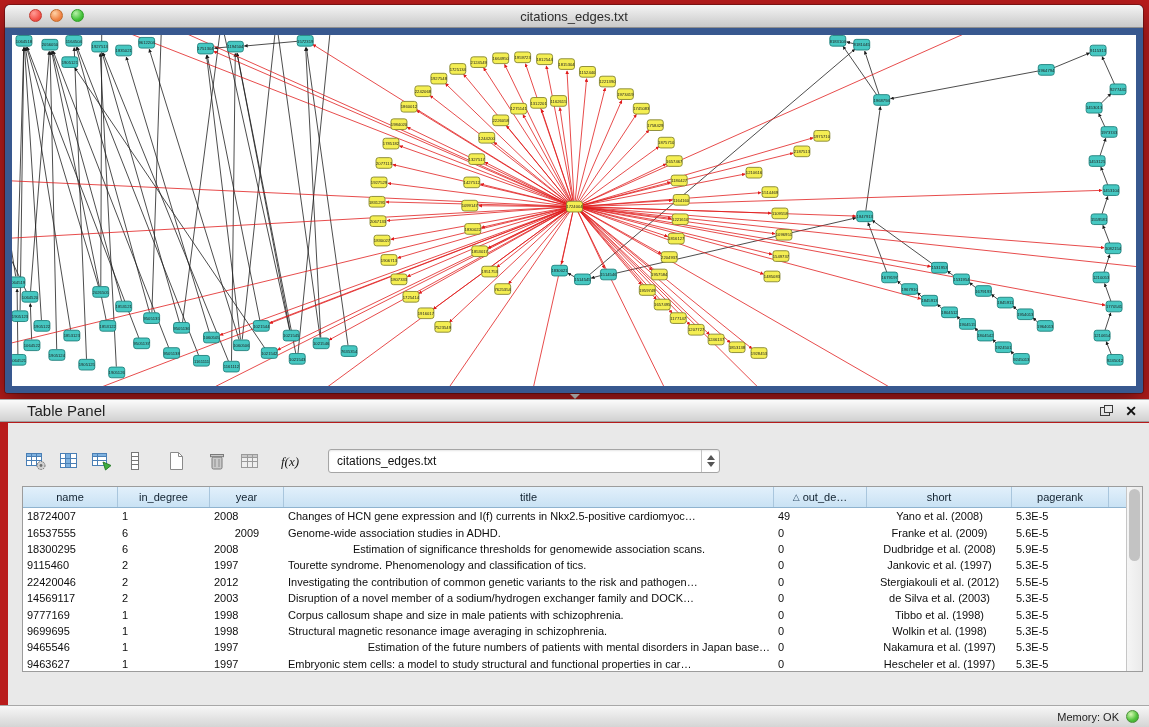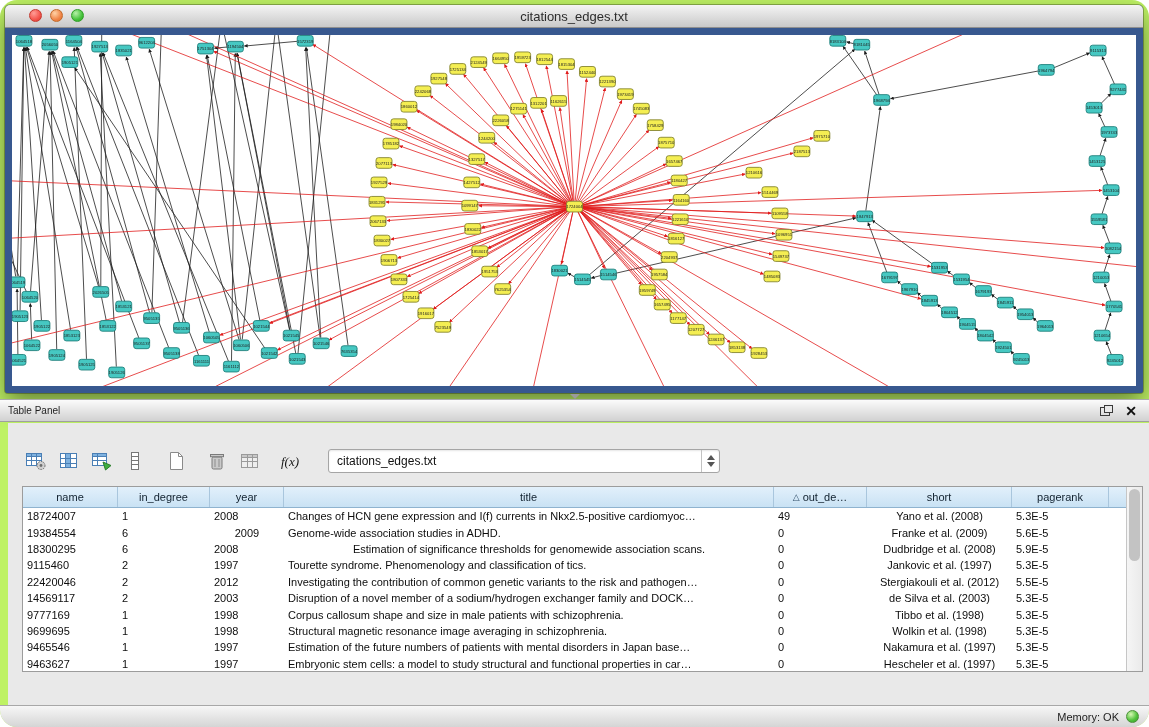"citations_edges.txt" .page { background: #bef264 -> #b91c1c; border-radius: 17px -> none }
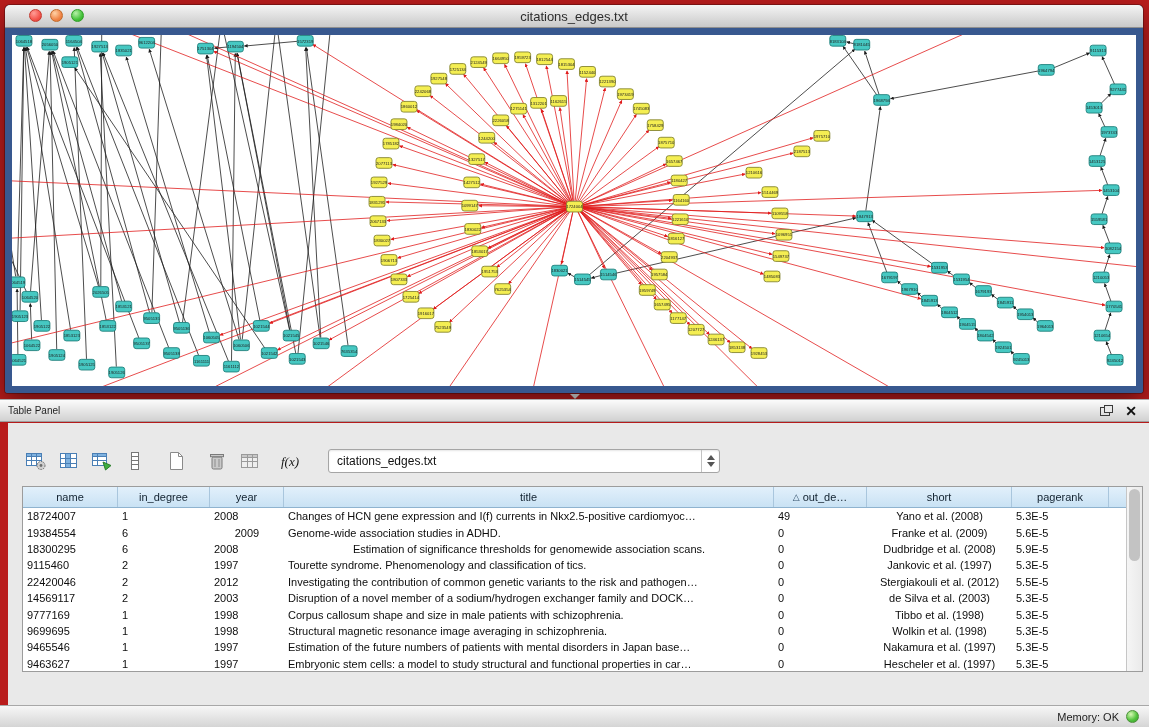"Table Panel" .panel-title { font-size: 10px -> 15px; padding-left: 8px -> 27px }
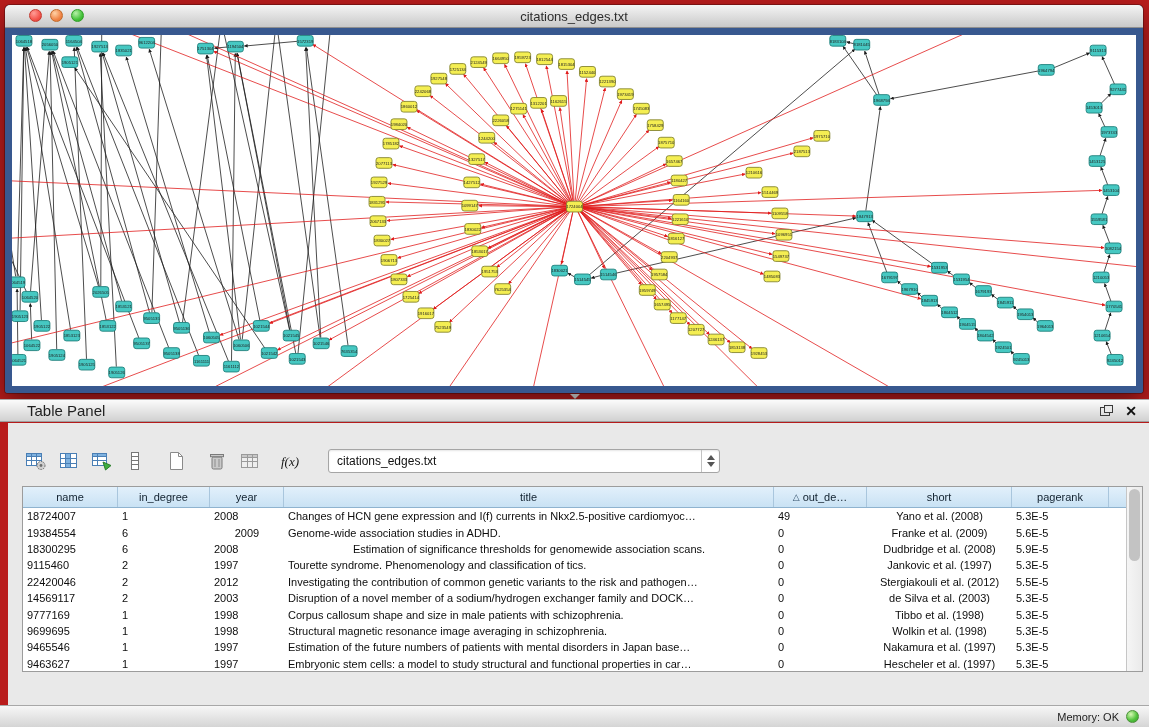"19384554" div.td { text: 19384554 -> 16537555 }
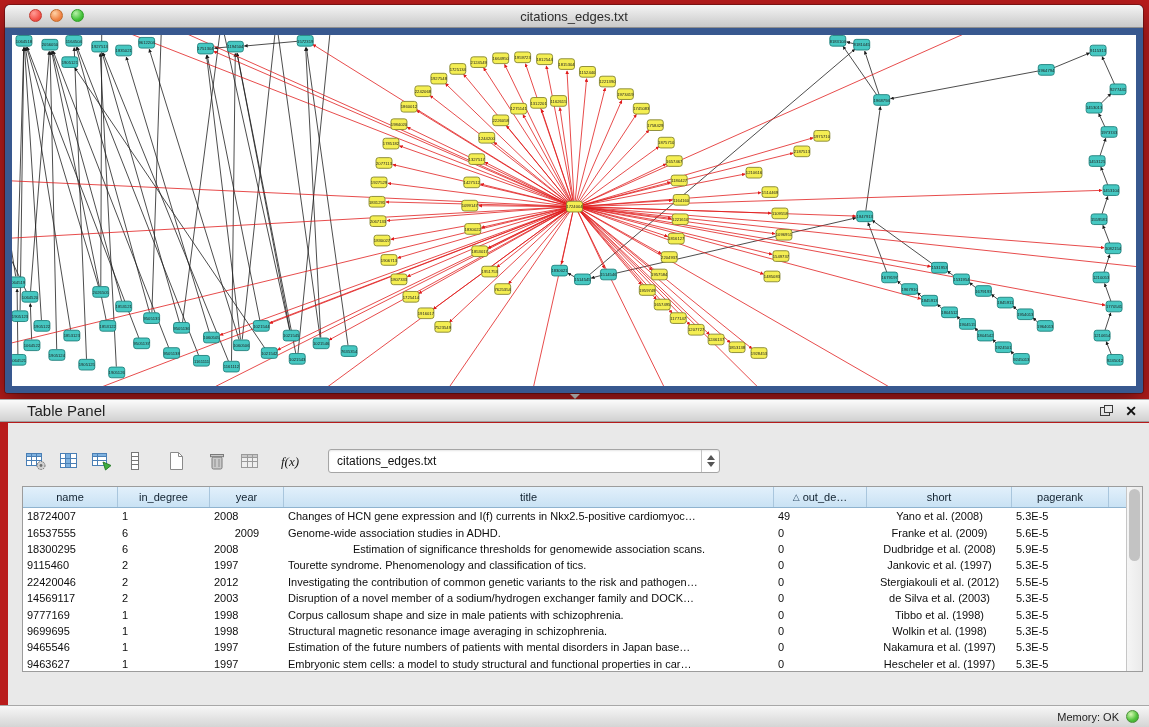"Estimation of the future numbers" div.td { text-align: left -> right }
